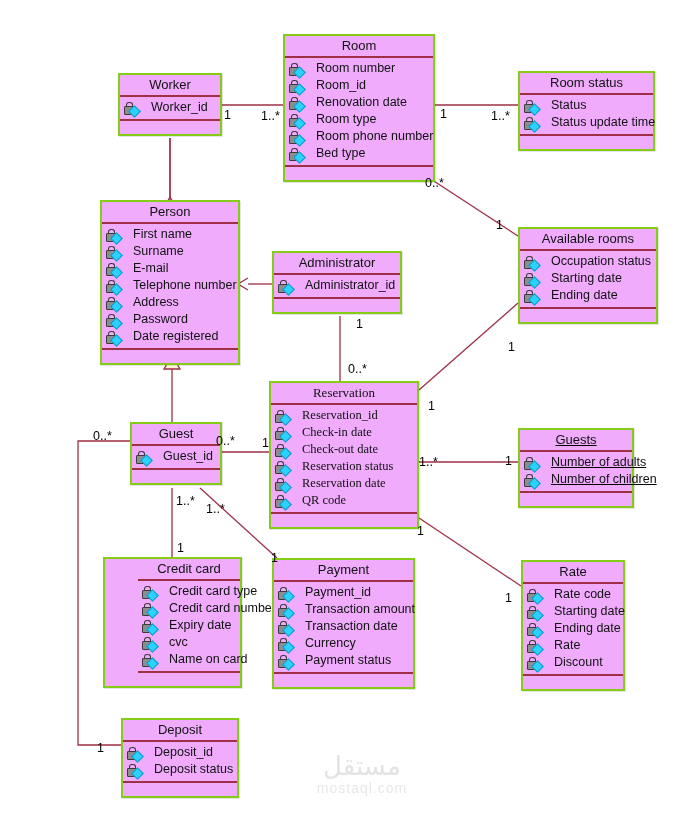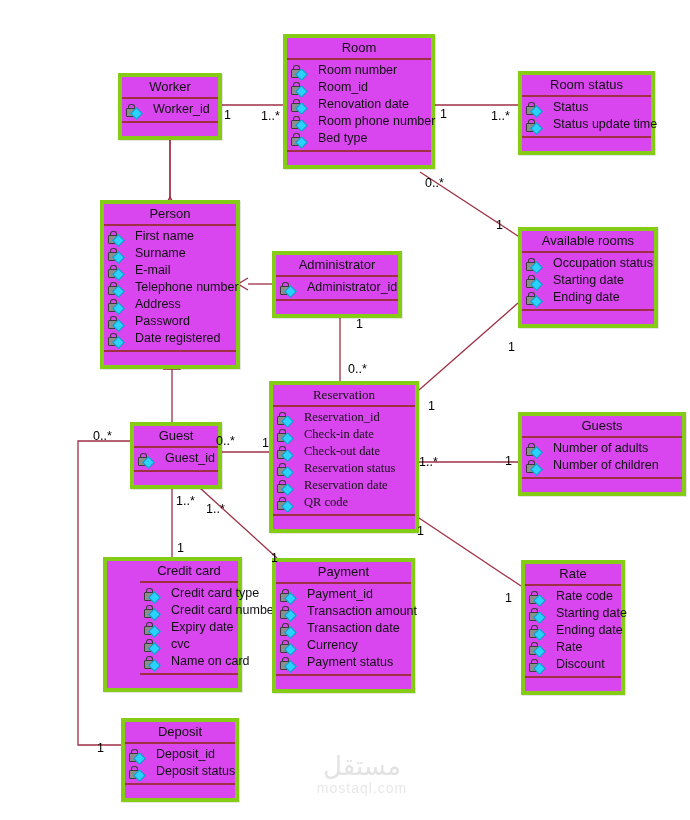"Room" .uml-class { background: #d946ef -> #f0abfc; border: 4px solid #84cc16 -> 2px solid #84cc16 }
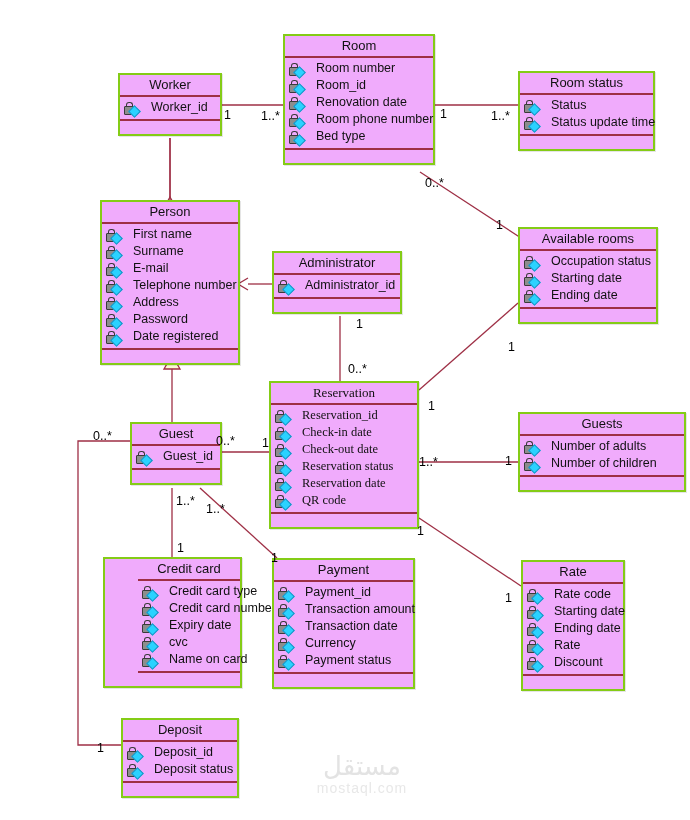"Room type" div.attr-row { html: none -> <div> <span> <span></span> <span></span> <span></span> </span> <span>Room type</span> </div> }
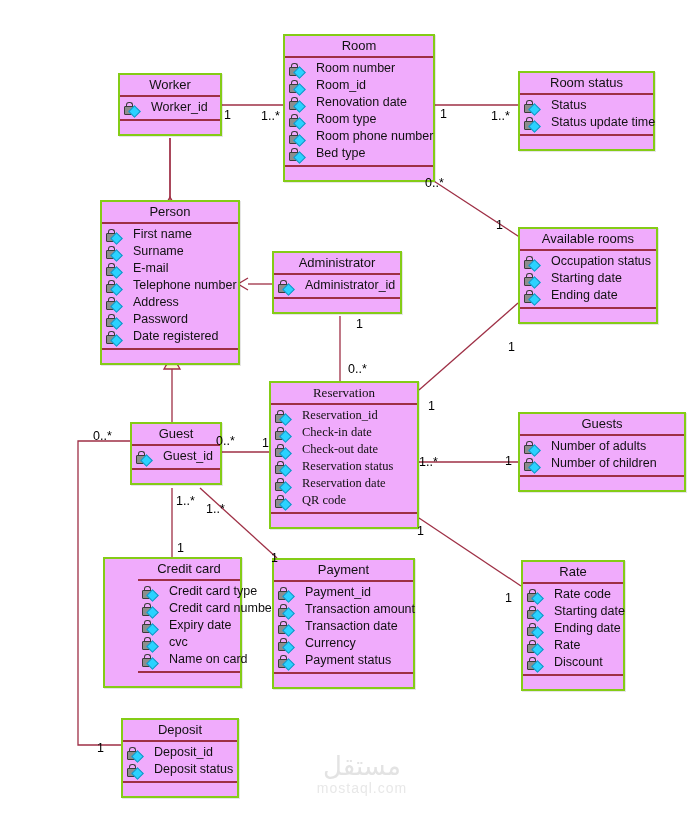"Guests" div.uml-class { text-decoration: none -> underline; top: 412px -> 428px; width: 168px -> 116px }
